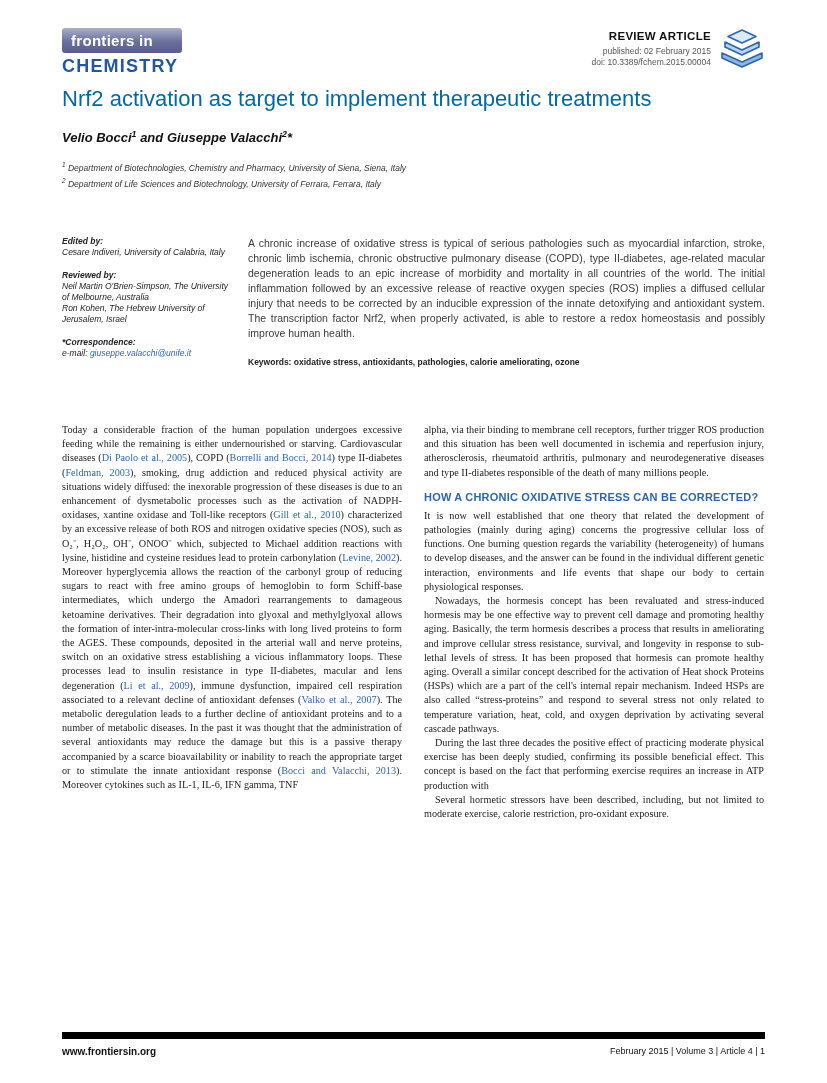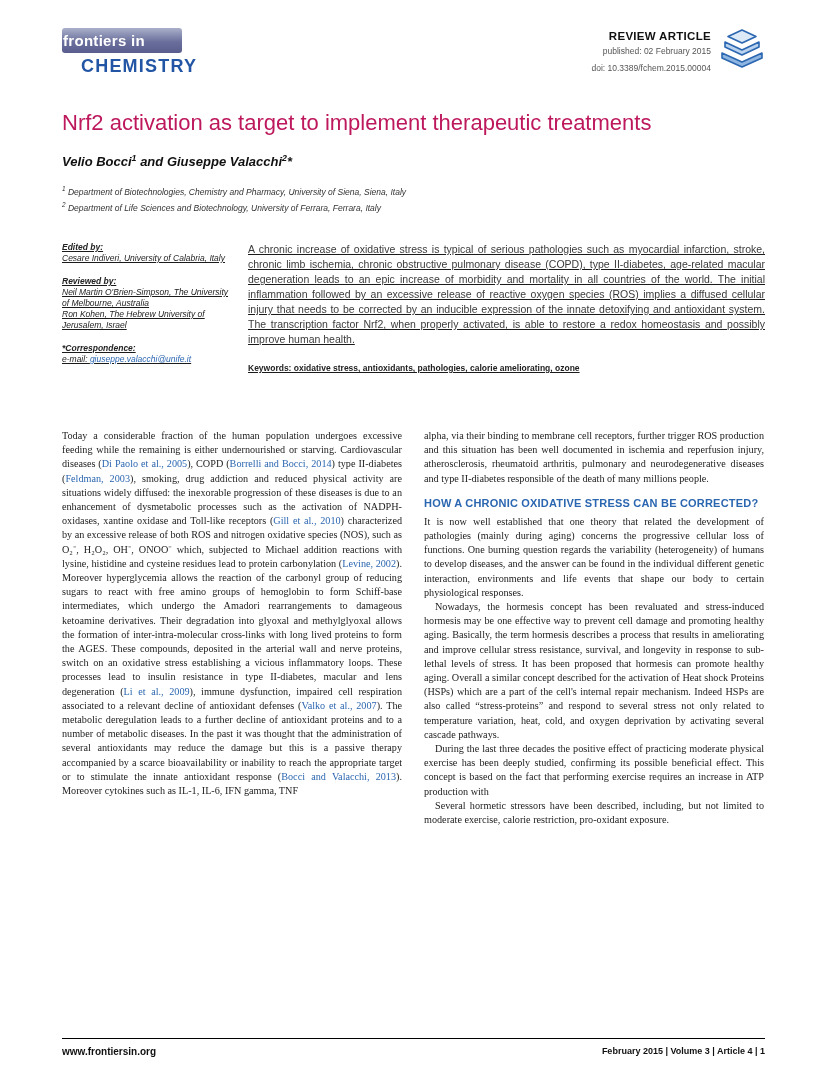"frontiers in" .logo-banner { padding-left: 1px -> 9px }
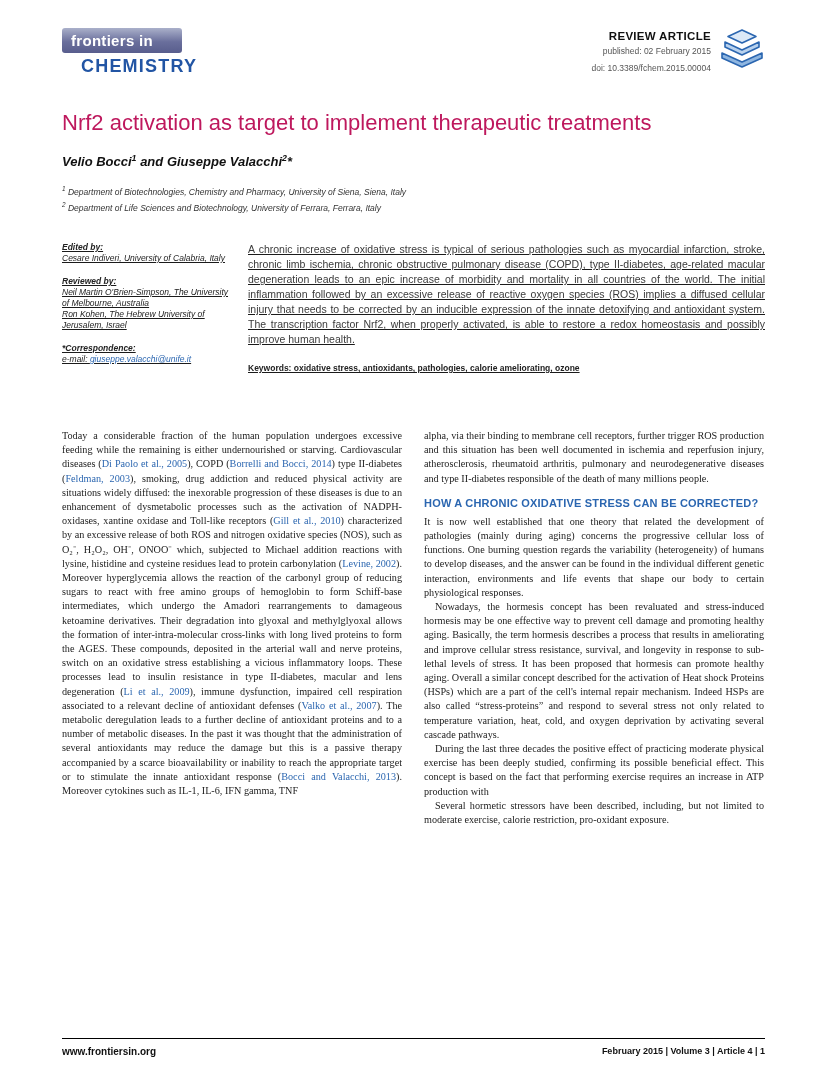"CHEMISTRY" .logo-journal { margin-left: 19px -> none }
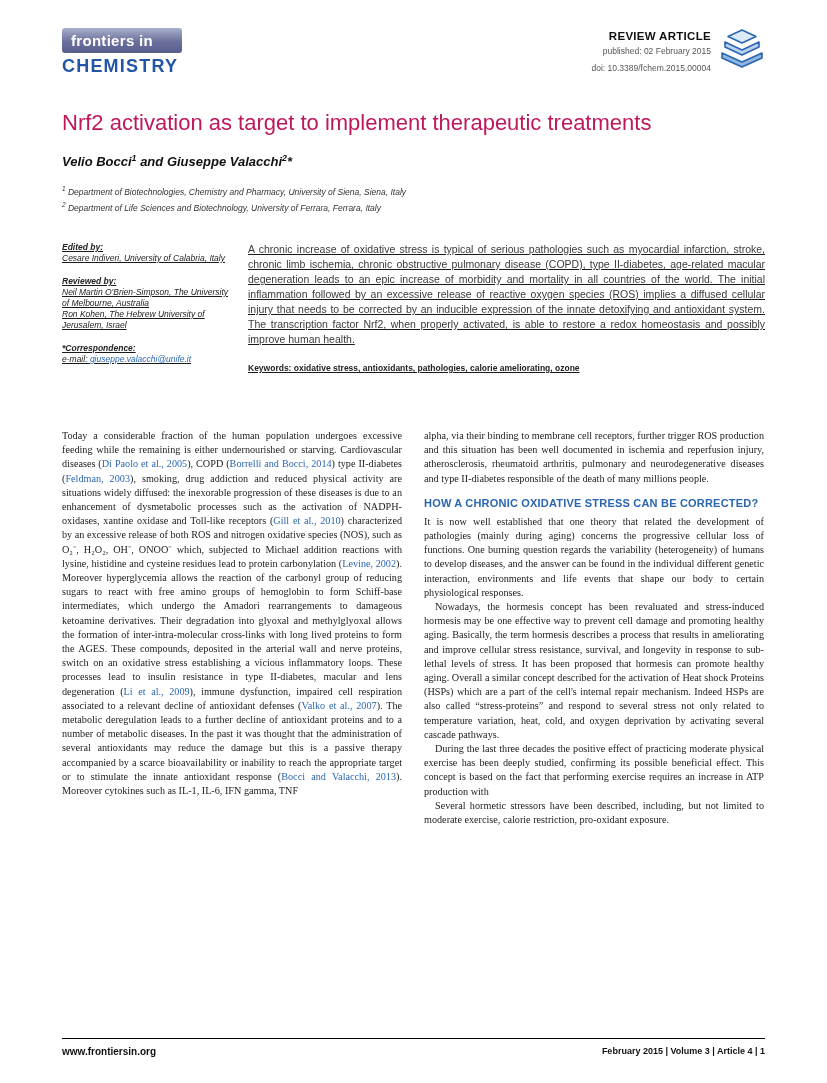"doi: 10.3389/fchem.2015.00004" .doi-line { margin-top: 7px -> 1px }
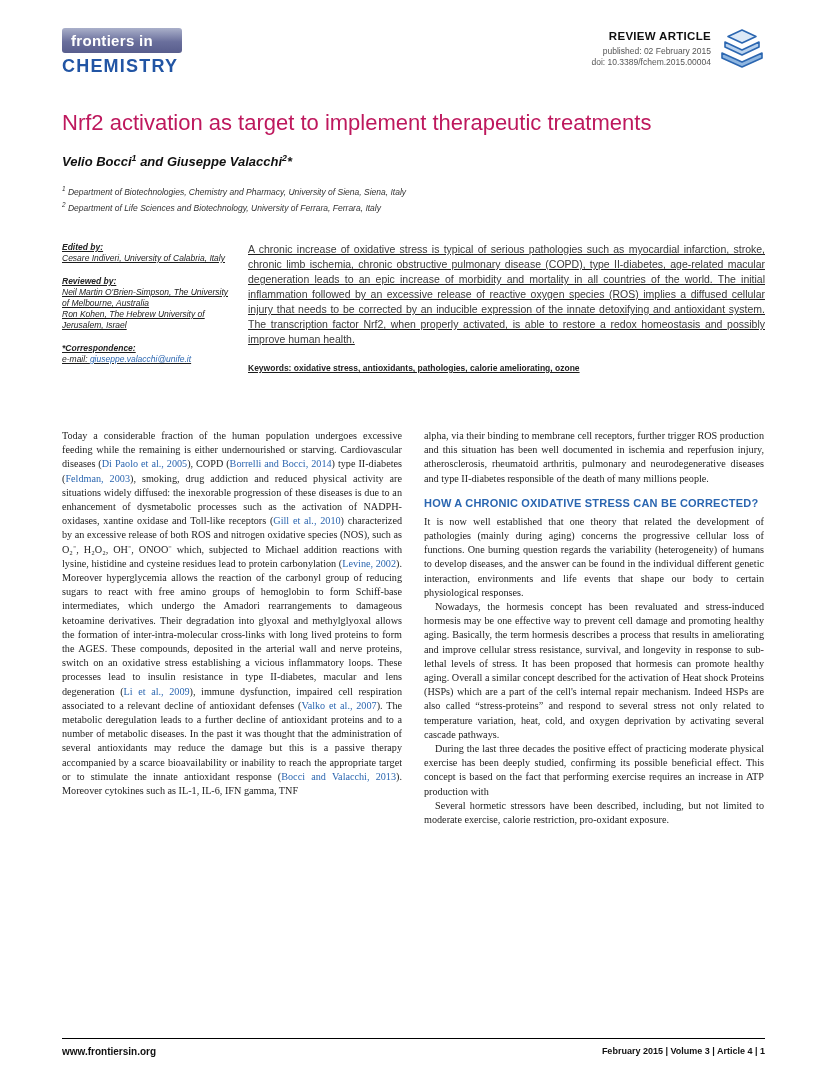"Nrf2 activation as target to" .title { color: #be185d -> #0369a1; margin-top: 32px -> 8px }
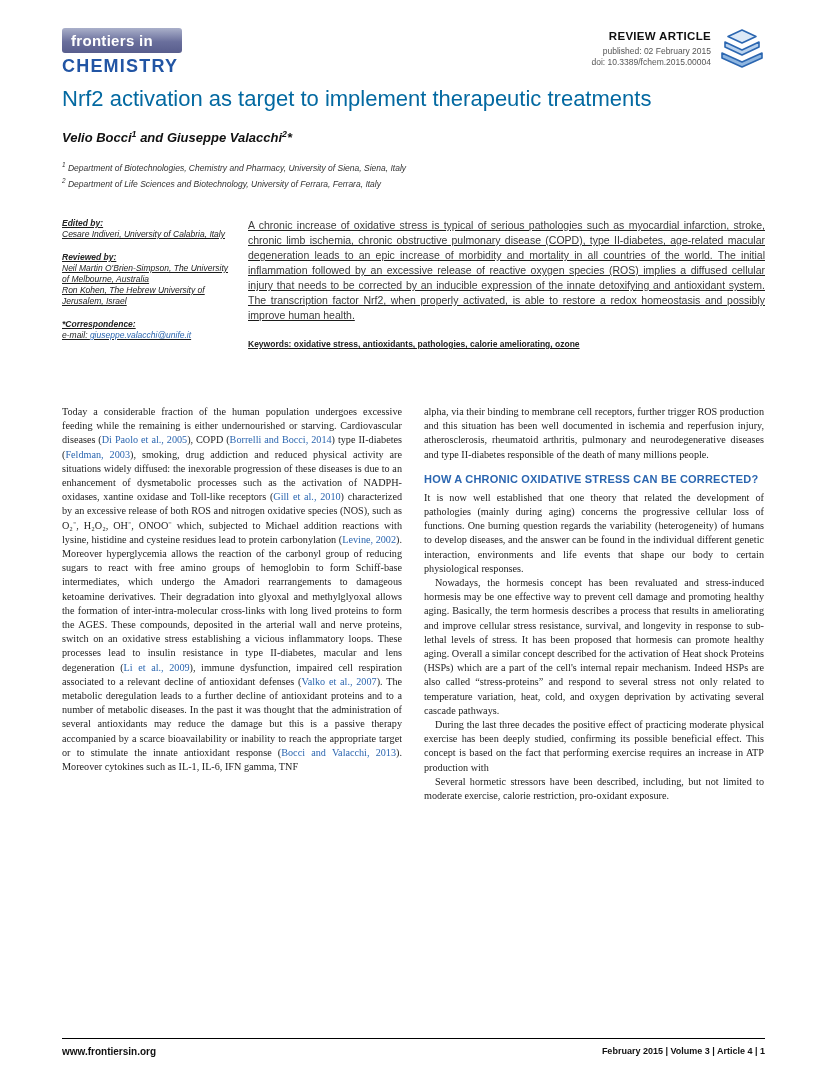"Edited by:" .meta-row { margin-top: 28px -> 46px; text-decoration: underline -> none }
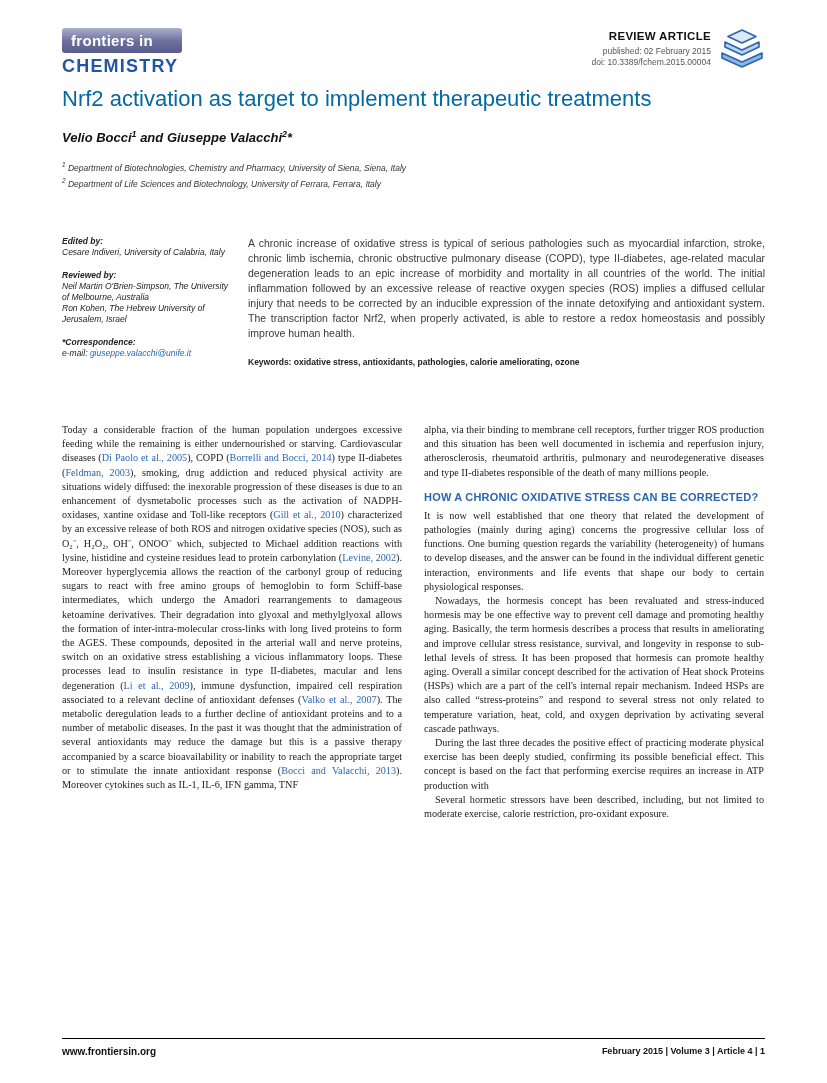"www.frontiersin.org" .page-footer { border-top: 1px solid #000000 -> 7px solid #000000 }
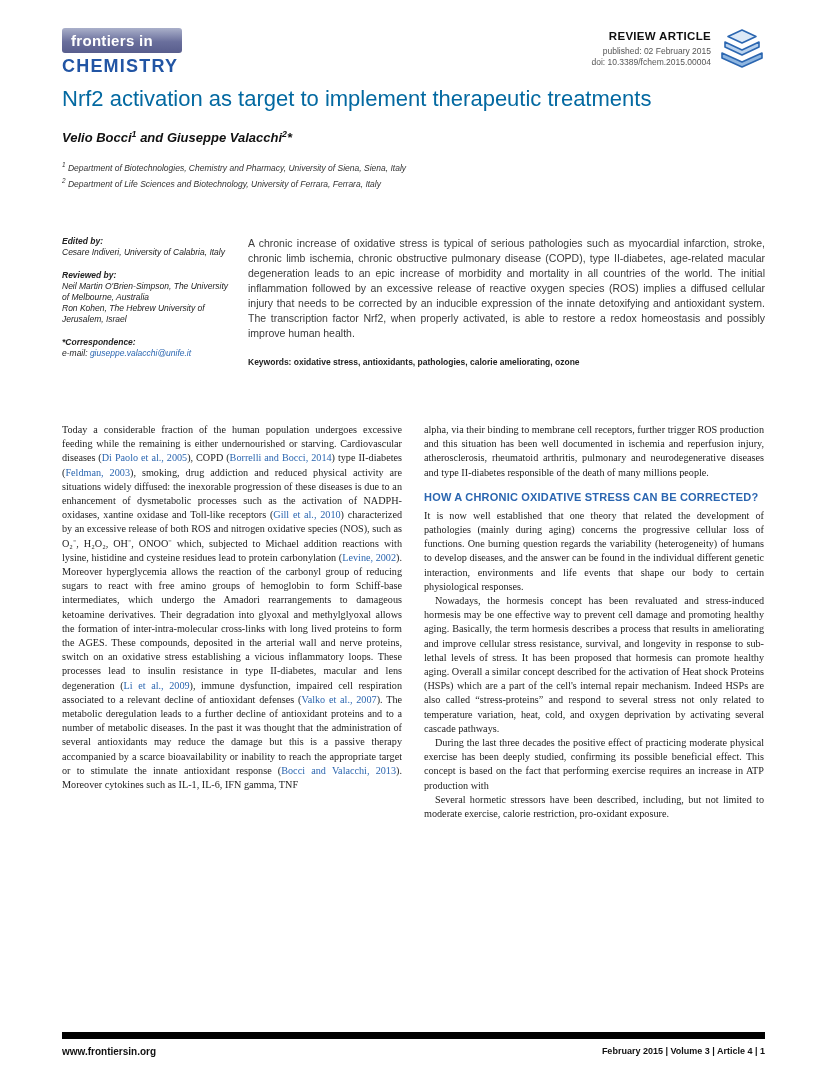"February 2015 | Volume 3" .footer-issue { font-weight: bold -> none }
